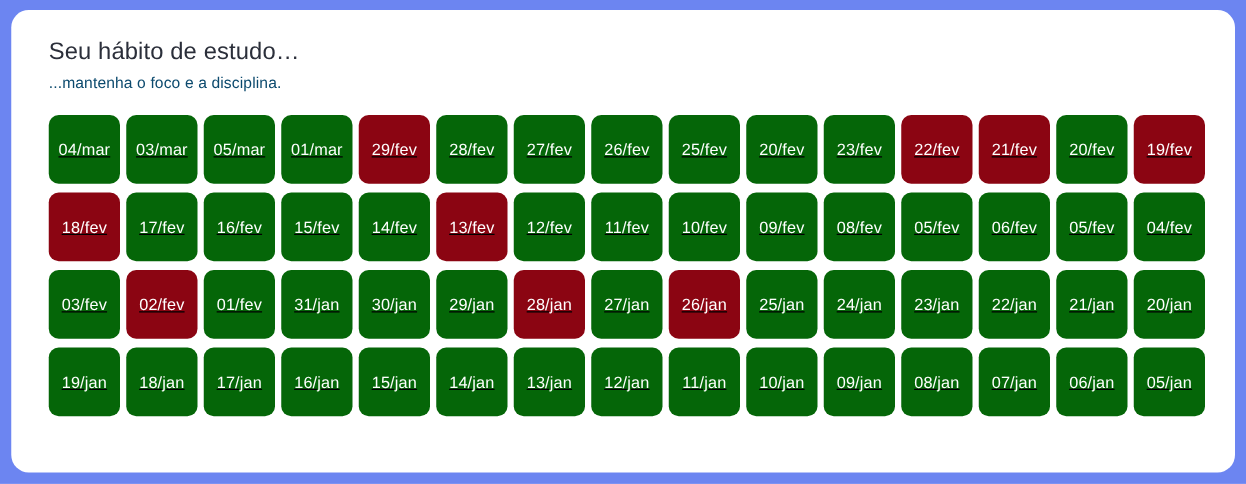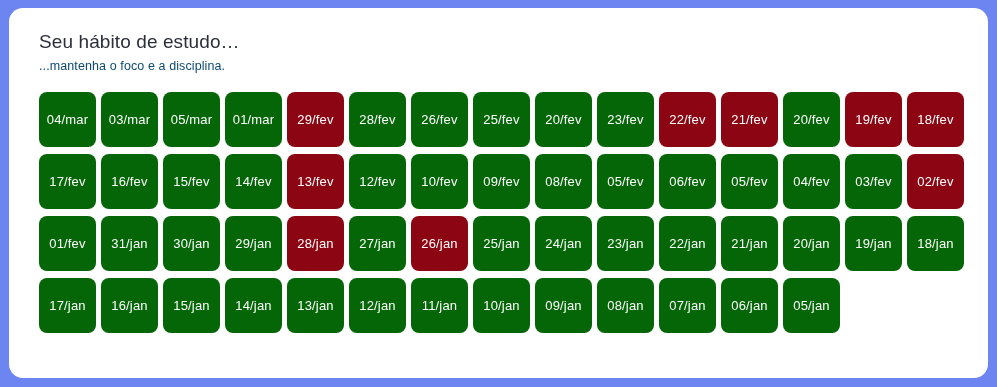"04/mar" #habit-grid { text-decoration: none -> underline }
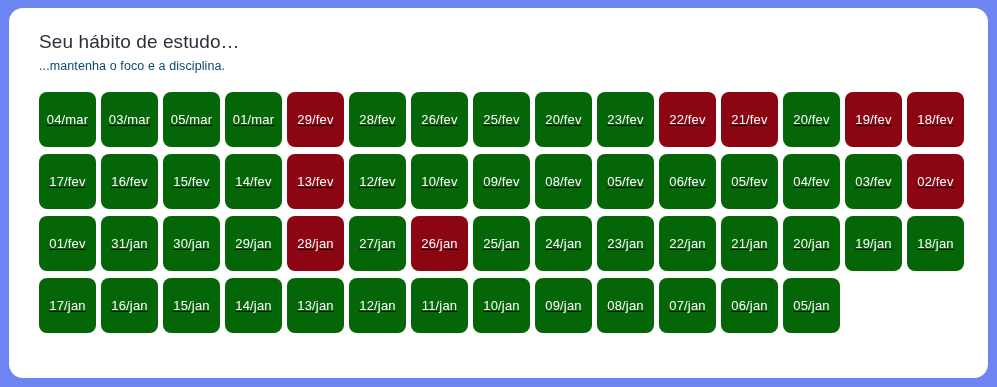"27/fev" div.habit-cell { html: none -> <div>27/fev</div> }
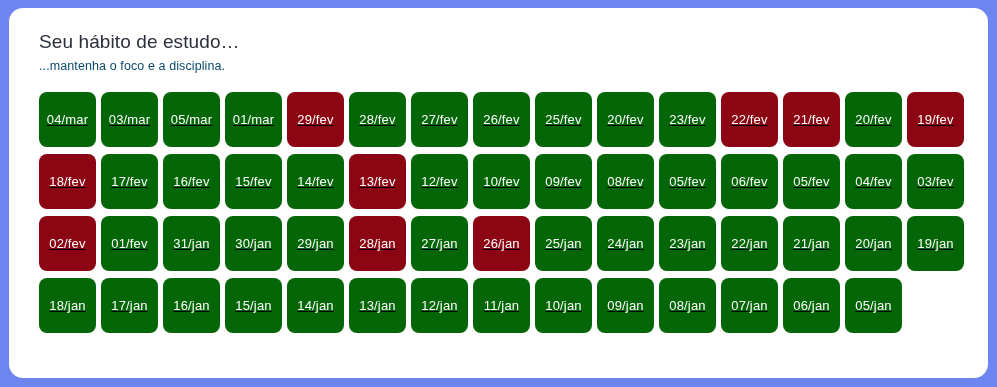"11/fev" div.habit-cell { html: none -> <div>11/fev</div> }
